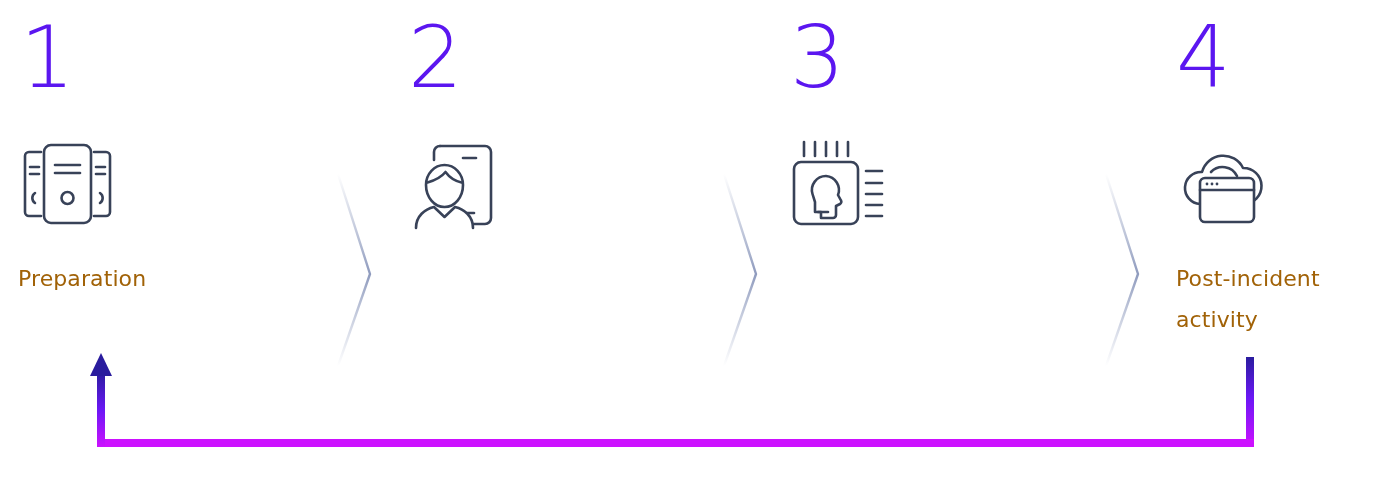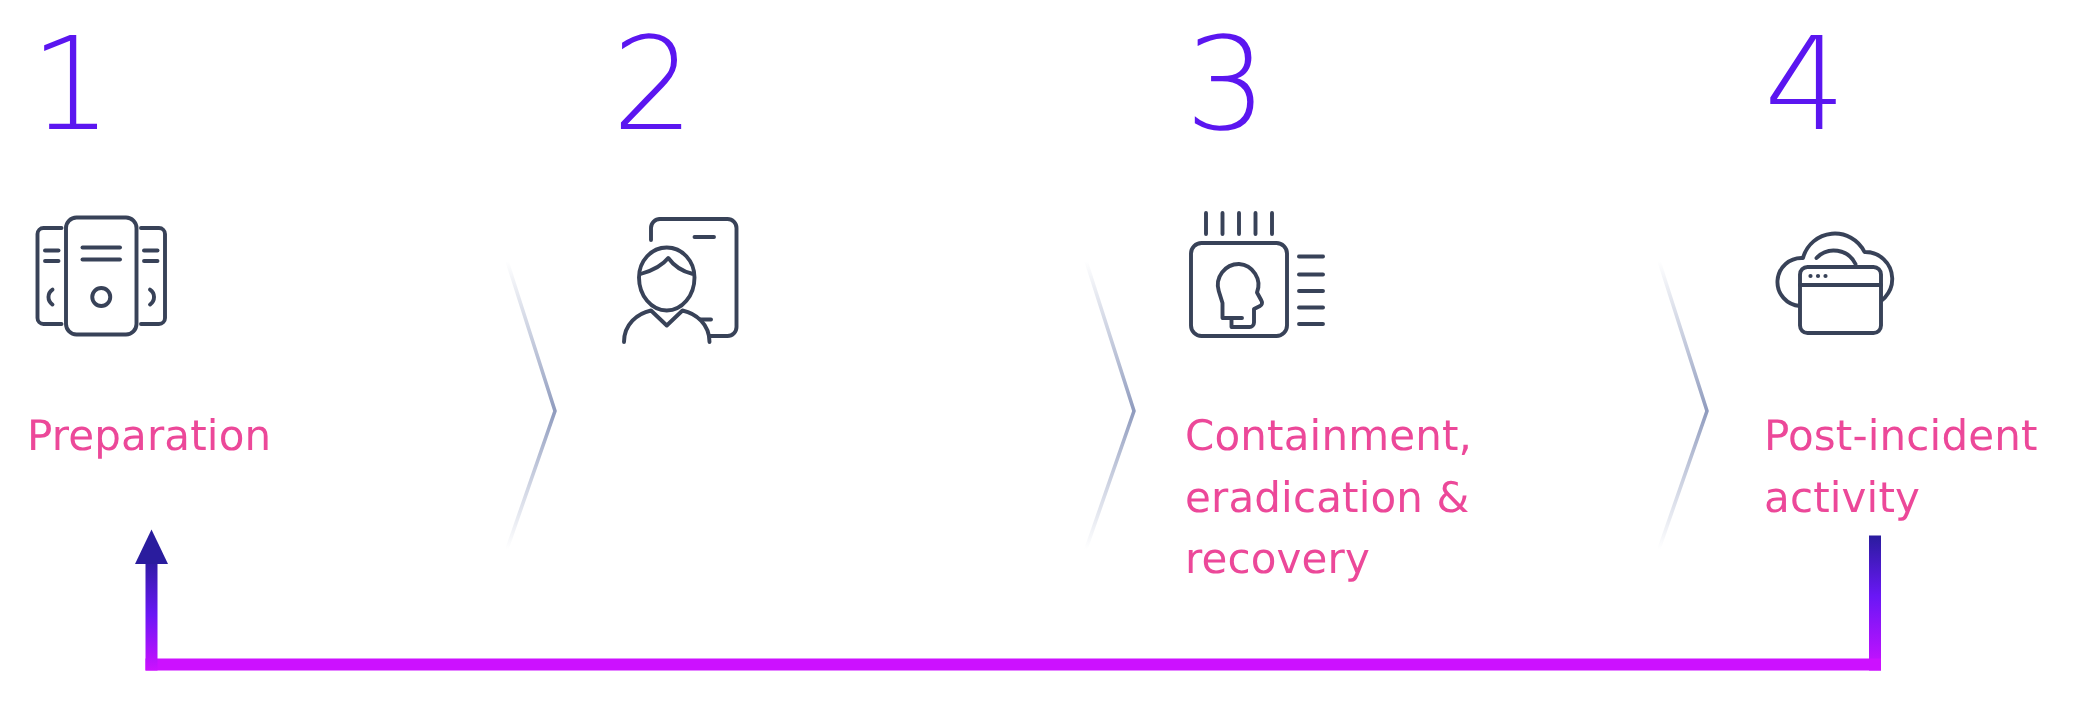"Preparation" .step-label { color: #ec4899 -> #a16207; font-size: 28px -> 22px; top: 270px -> 258px }
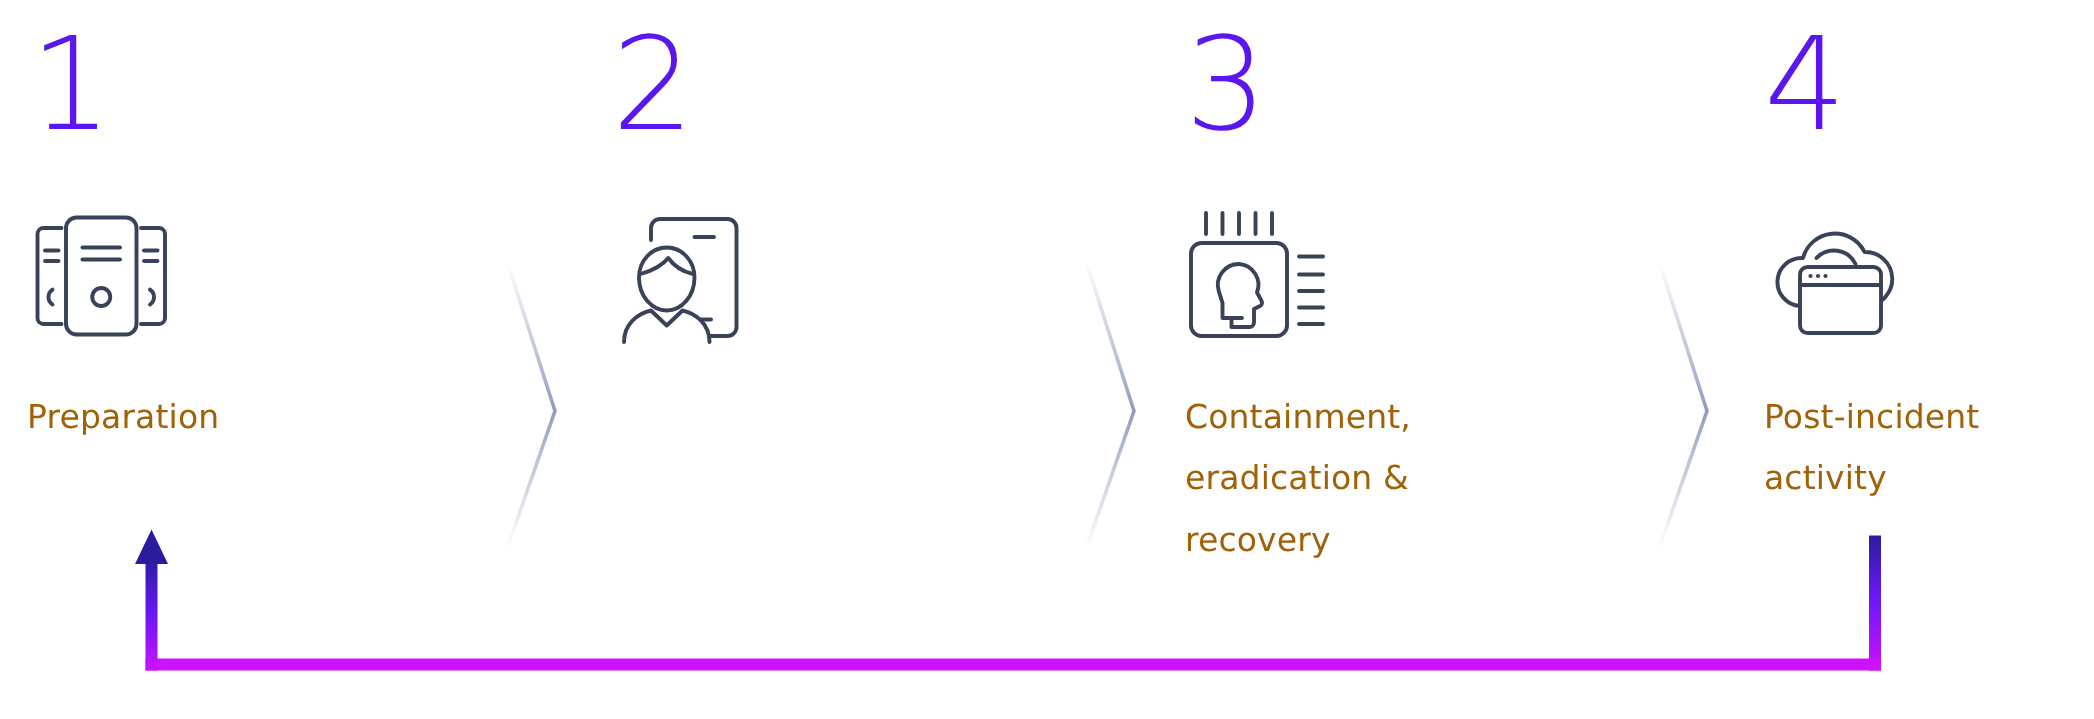"Containment," div.step-label { html: <div>Containment, eradication &amp; recovery</div> -> none }
